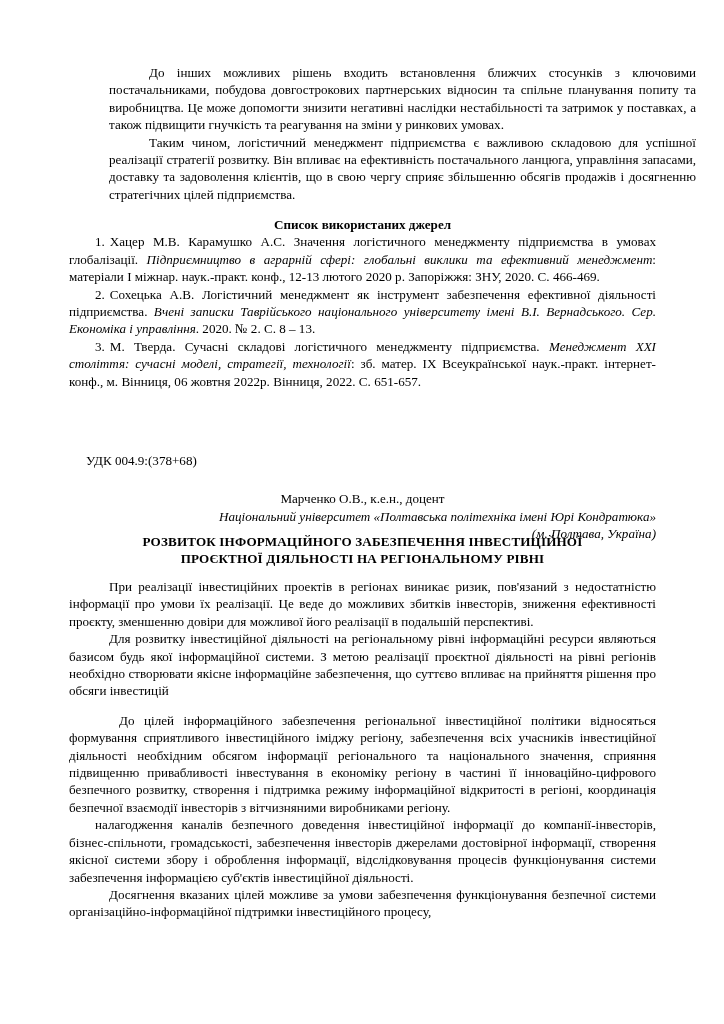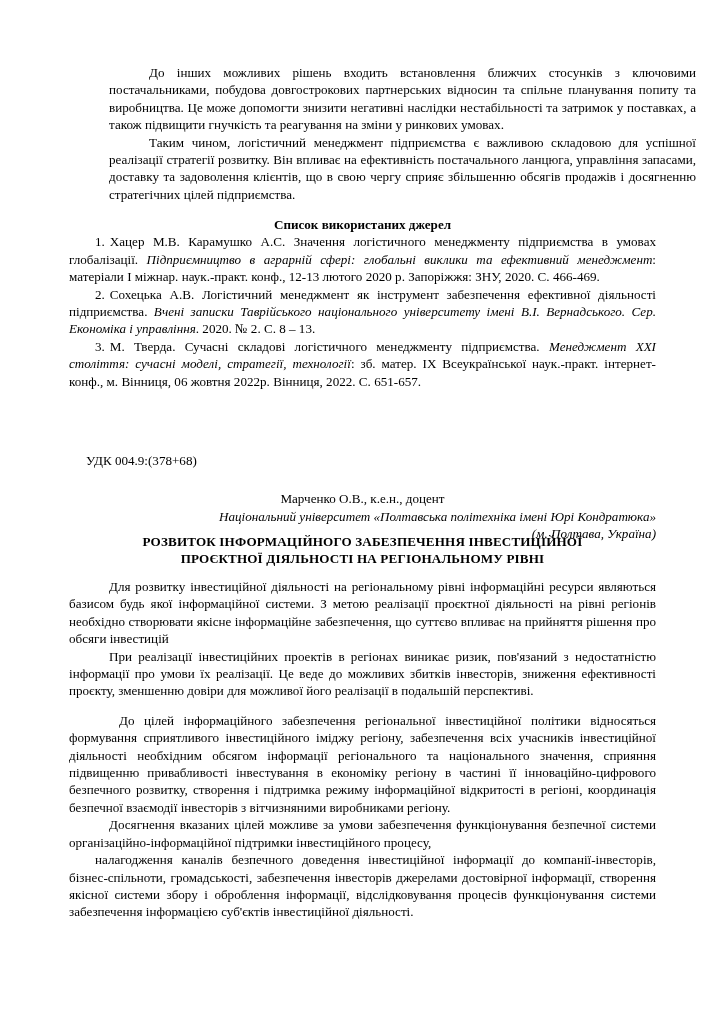"Для розвитку інвестиційної діяльності на" p.para { order: before "При реалізації інвестиційних проектів в" -> after "При реалізації інвестиційних проектів в" }
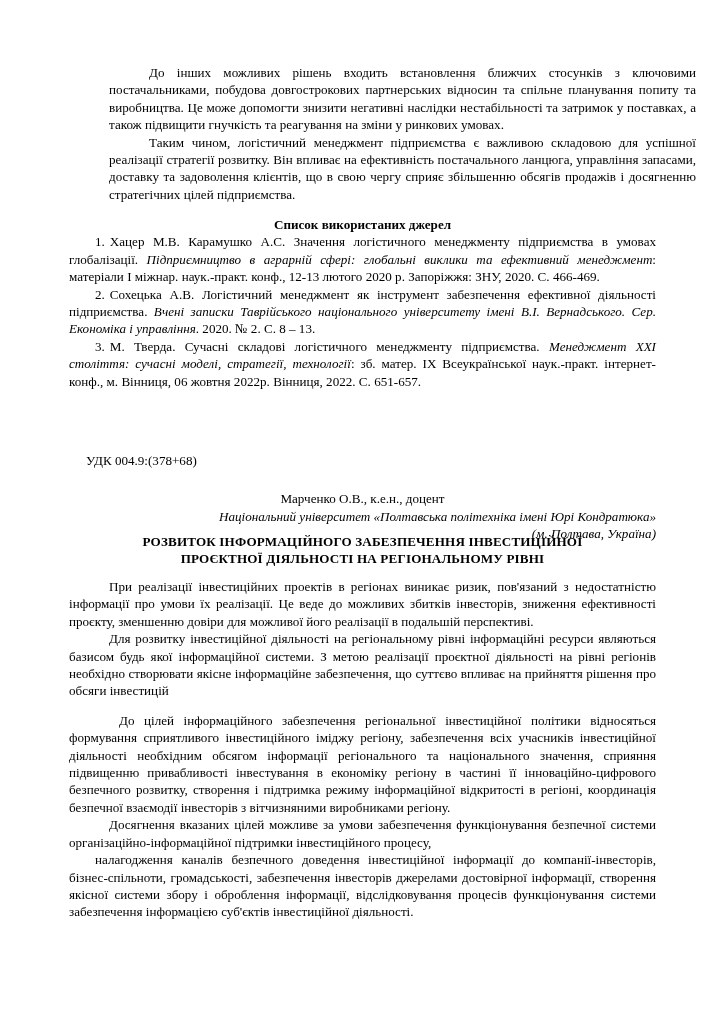"Досягнення вказаних цілей можливе за" p.para { order: before "налагодження каналів безпечного" -> after "налагодження каналів безпечного" }
